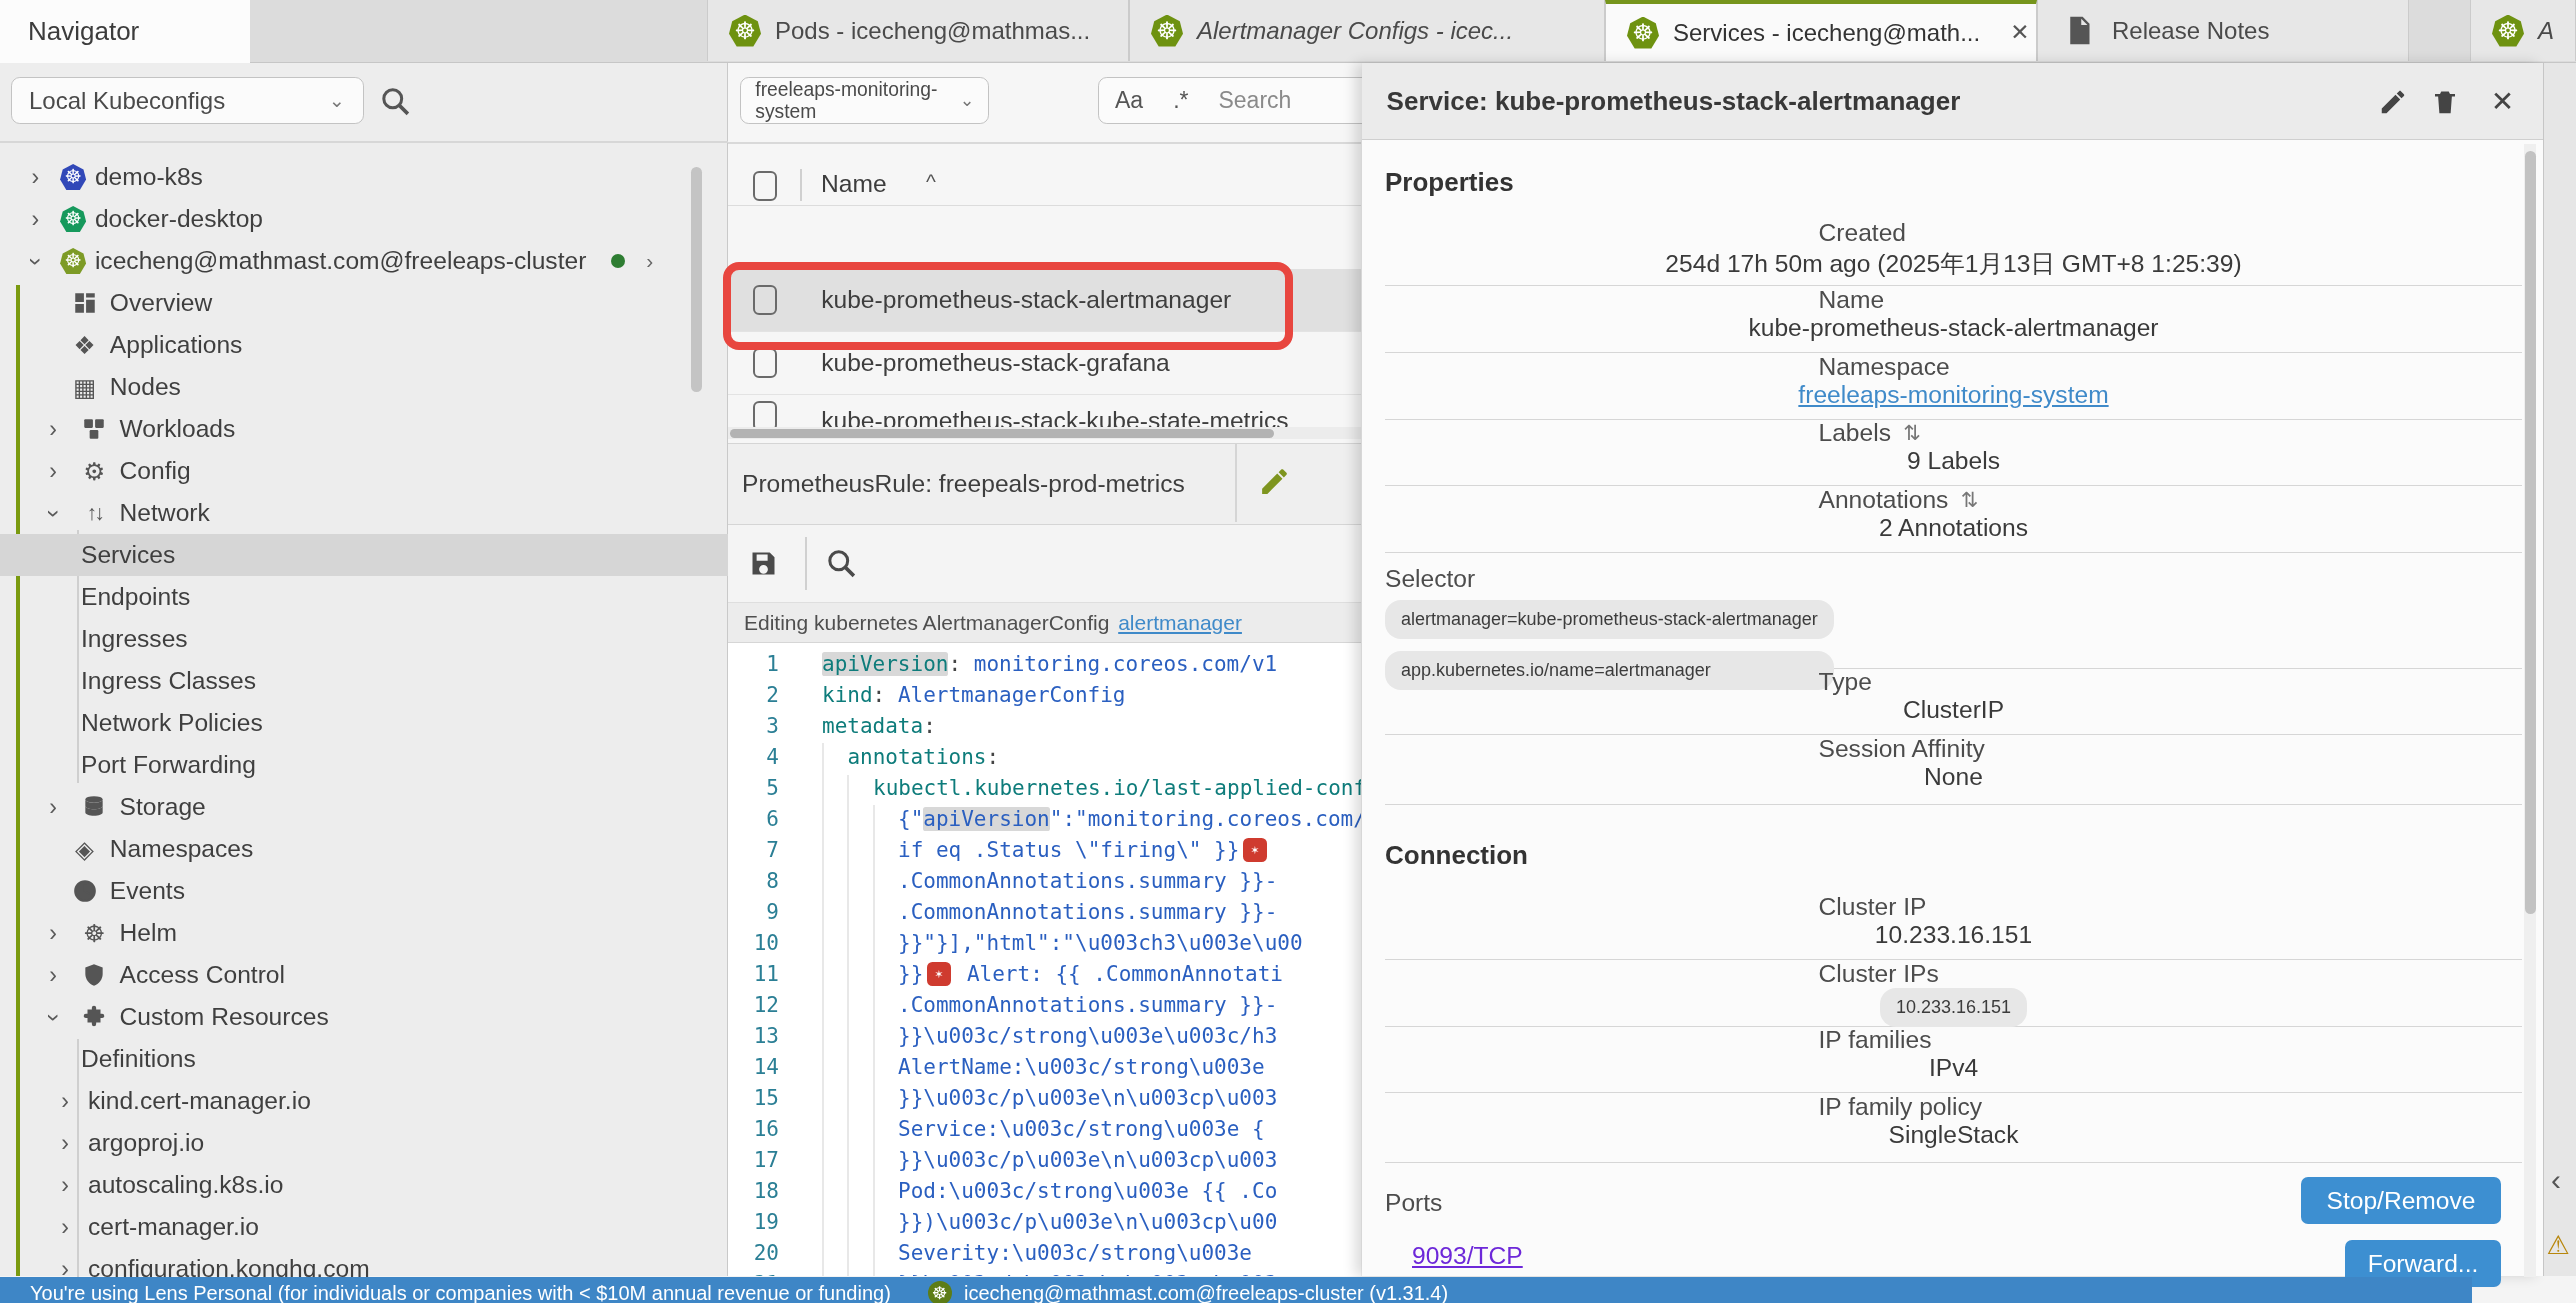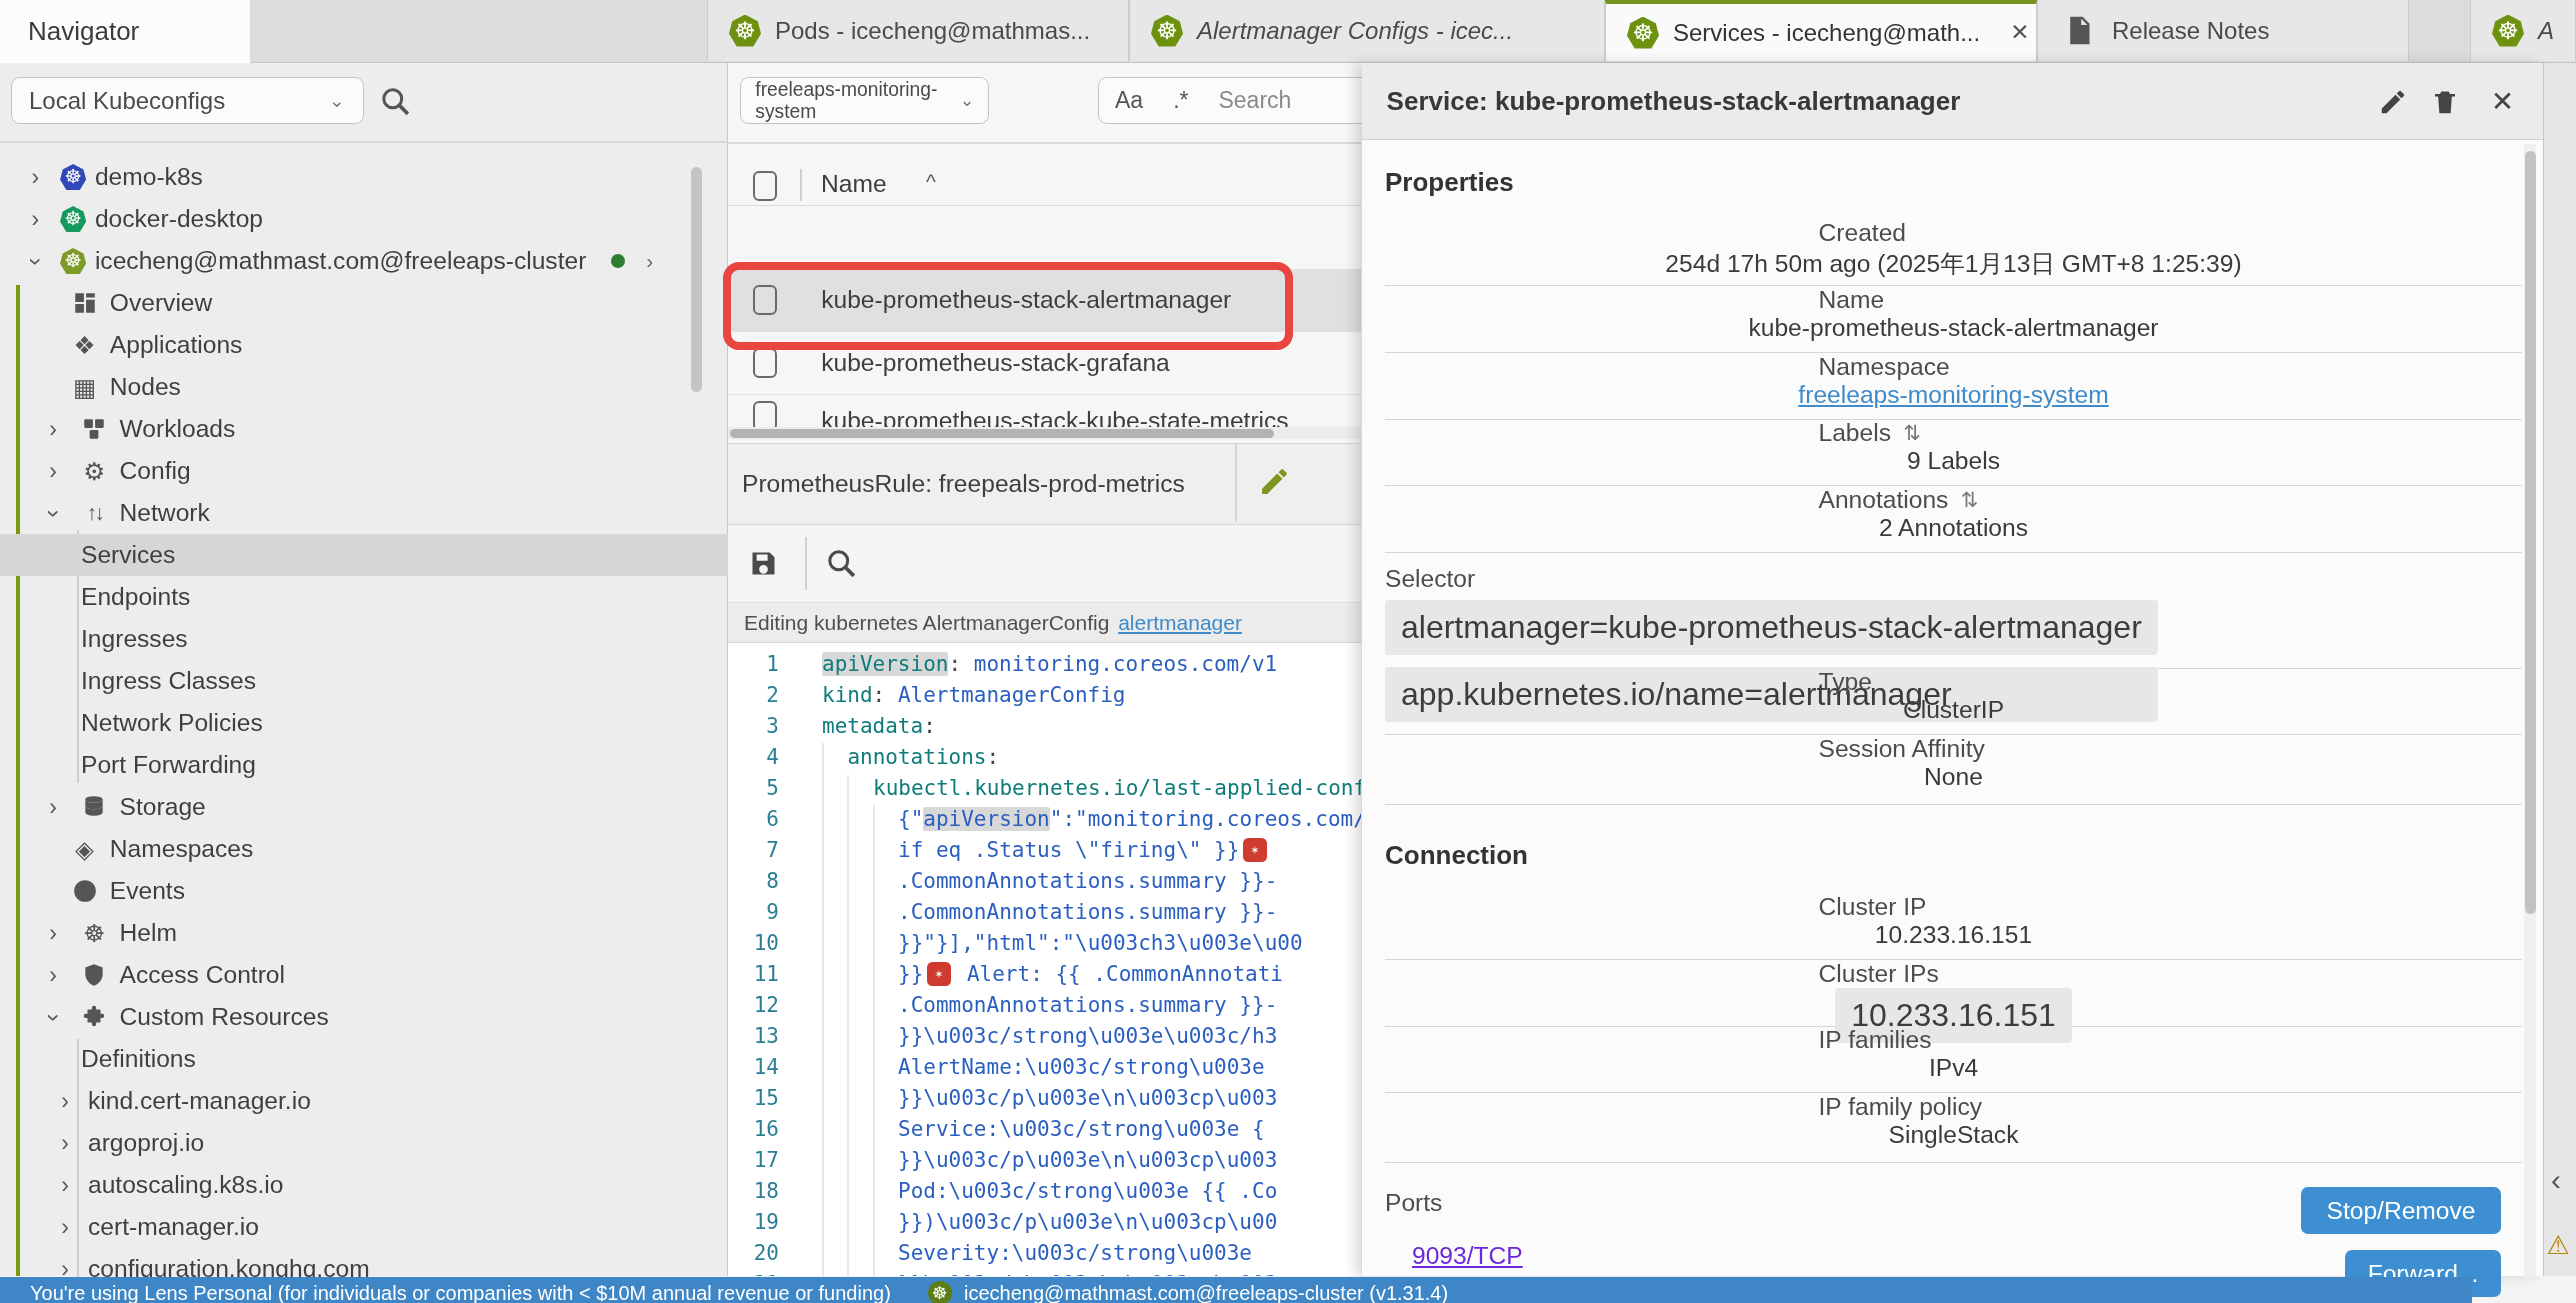"alertmanager=kube-prometheus-stack-alert" .badge { border-radius: 4px -> 16px; font-size: 32px -> 18px }
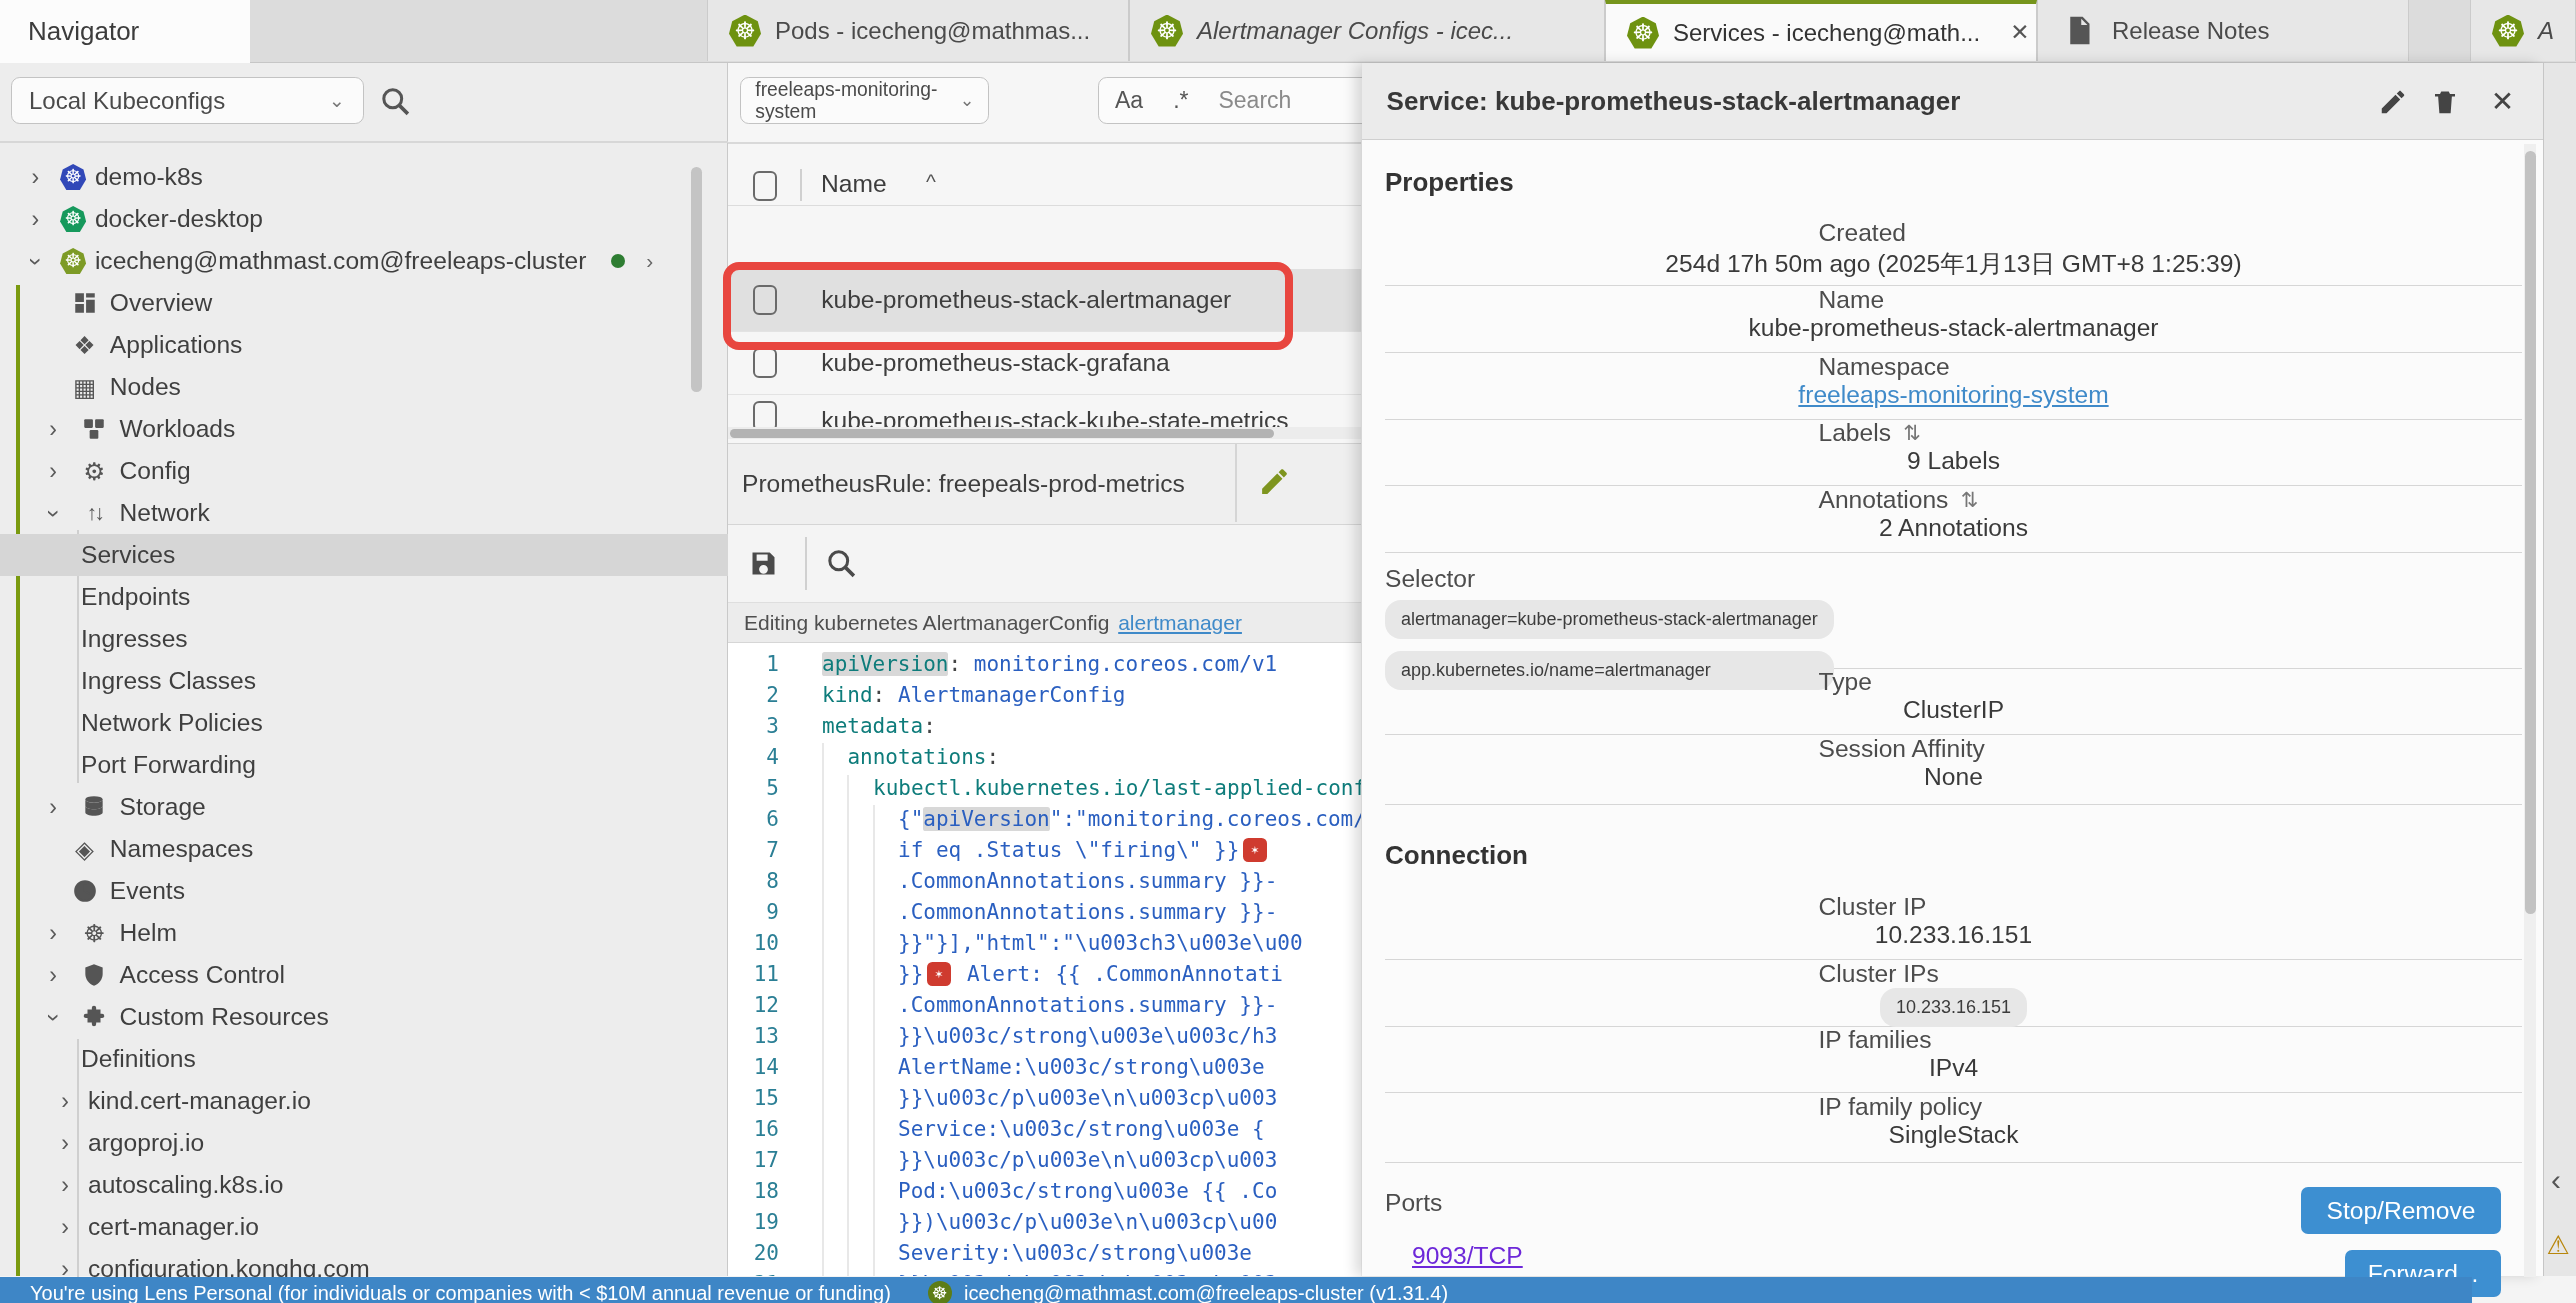"Stop/Remove" .blue-btn { margin-top: 10px -> none }
